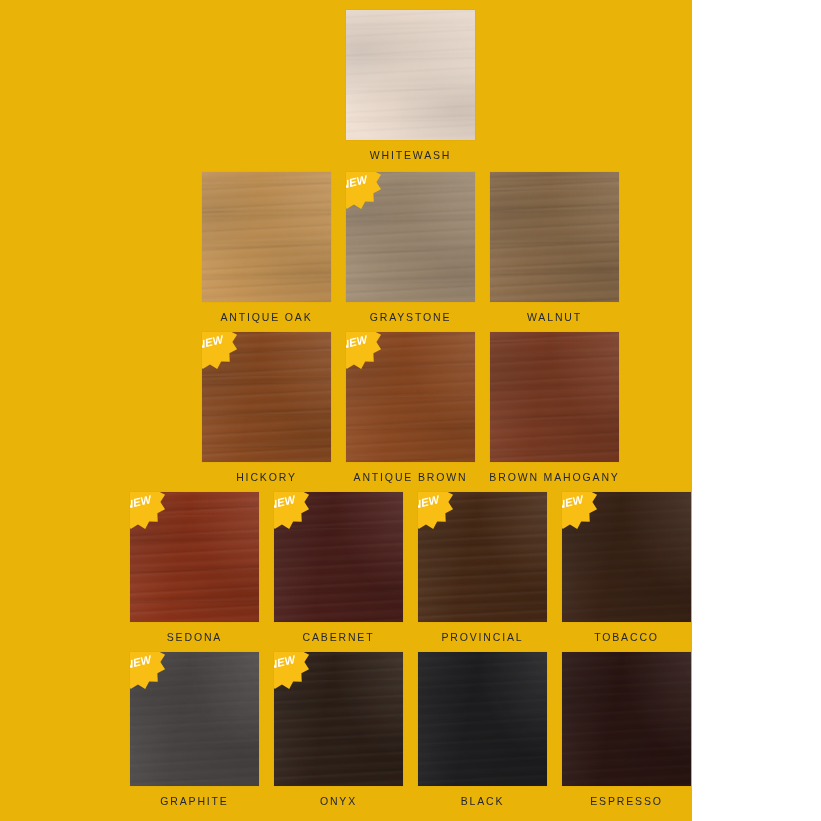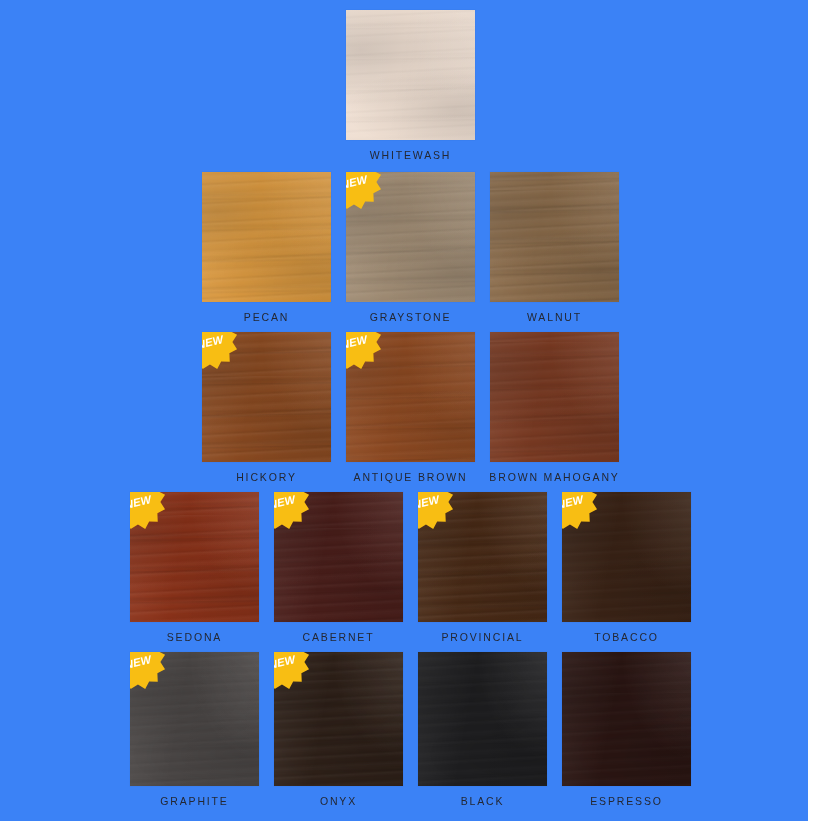"WHITEWASH" #chart { background: #3b82f6 -> #eab308; width: 808px -> 692px }
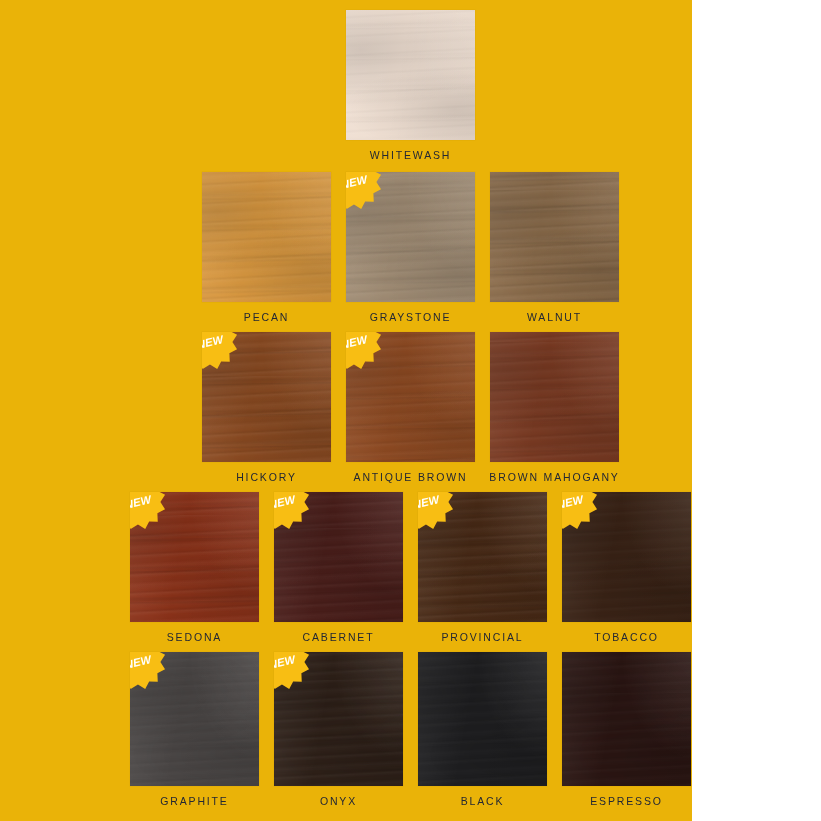"ANTIQUE OAK" div.stain-cell { html: none -> <div> <div> <div></div> <div></div> <div></div> </div> <div>ANTIQUE OAK</div> </div> }
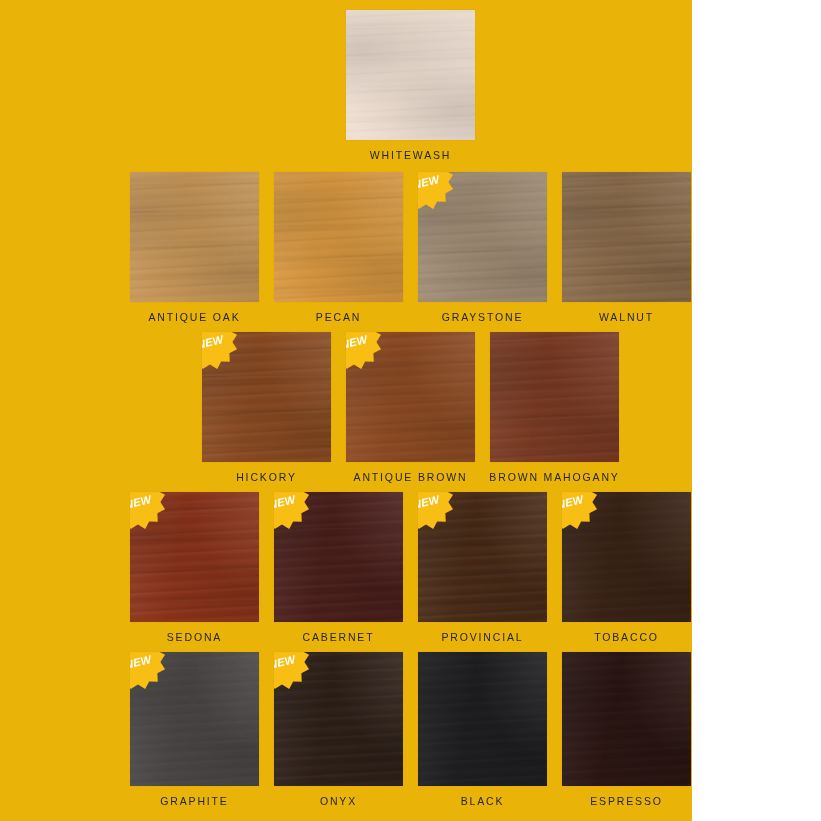"PECAN" div.stain-cell { html: <div> <div> <div></div> <div></div> <div></div> </div> <div>PECAN</div> </div> -> none }
